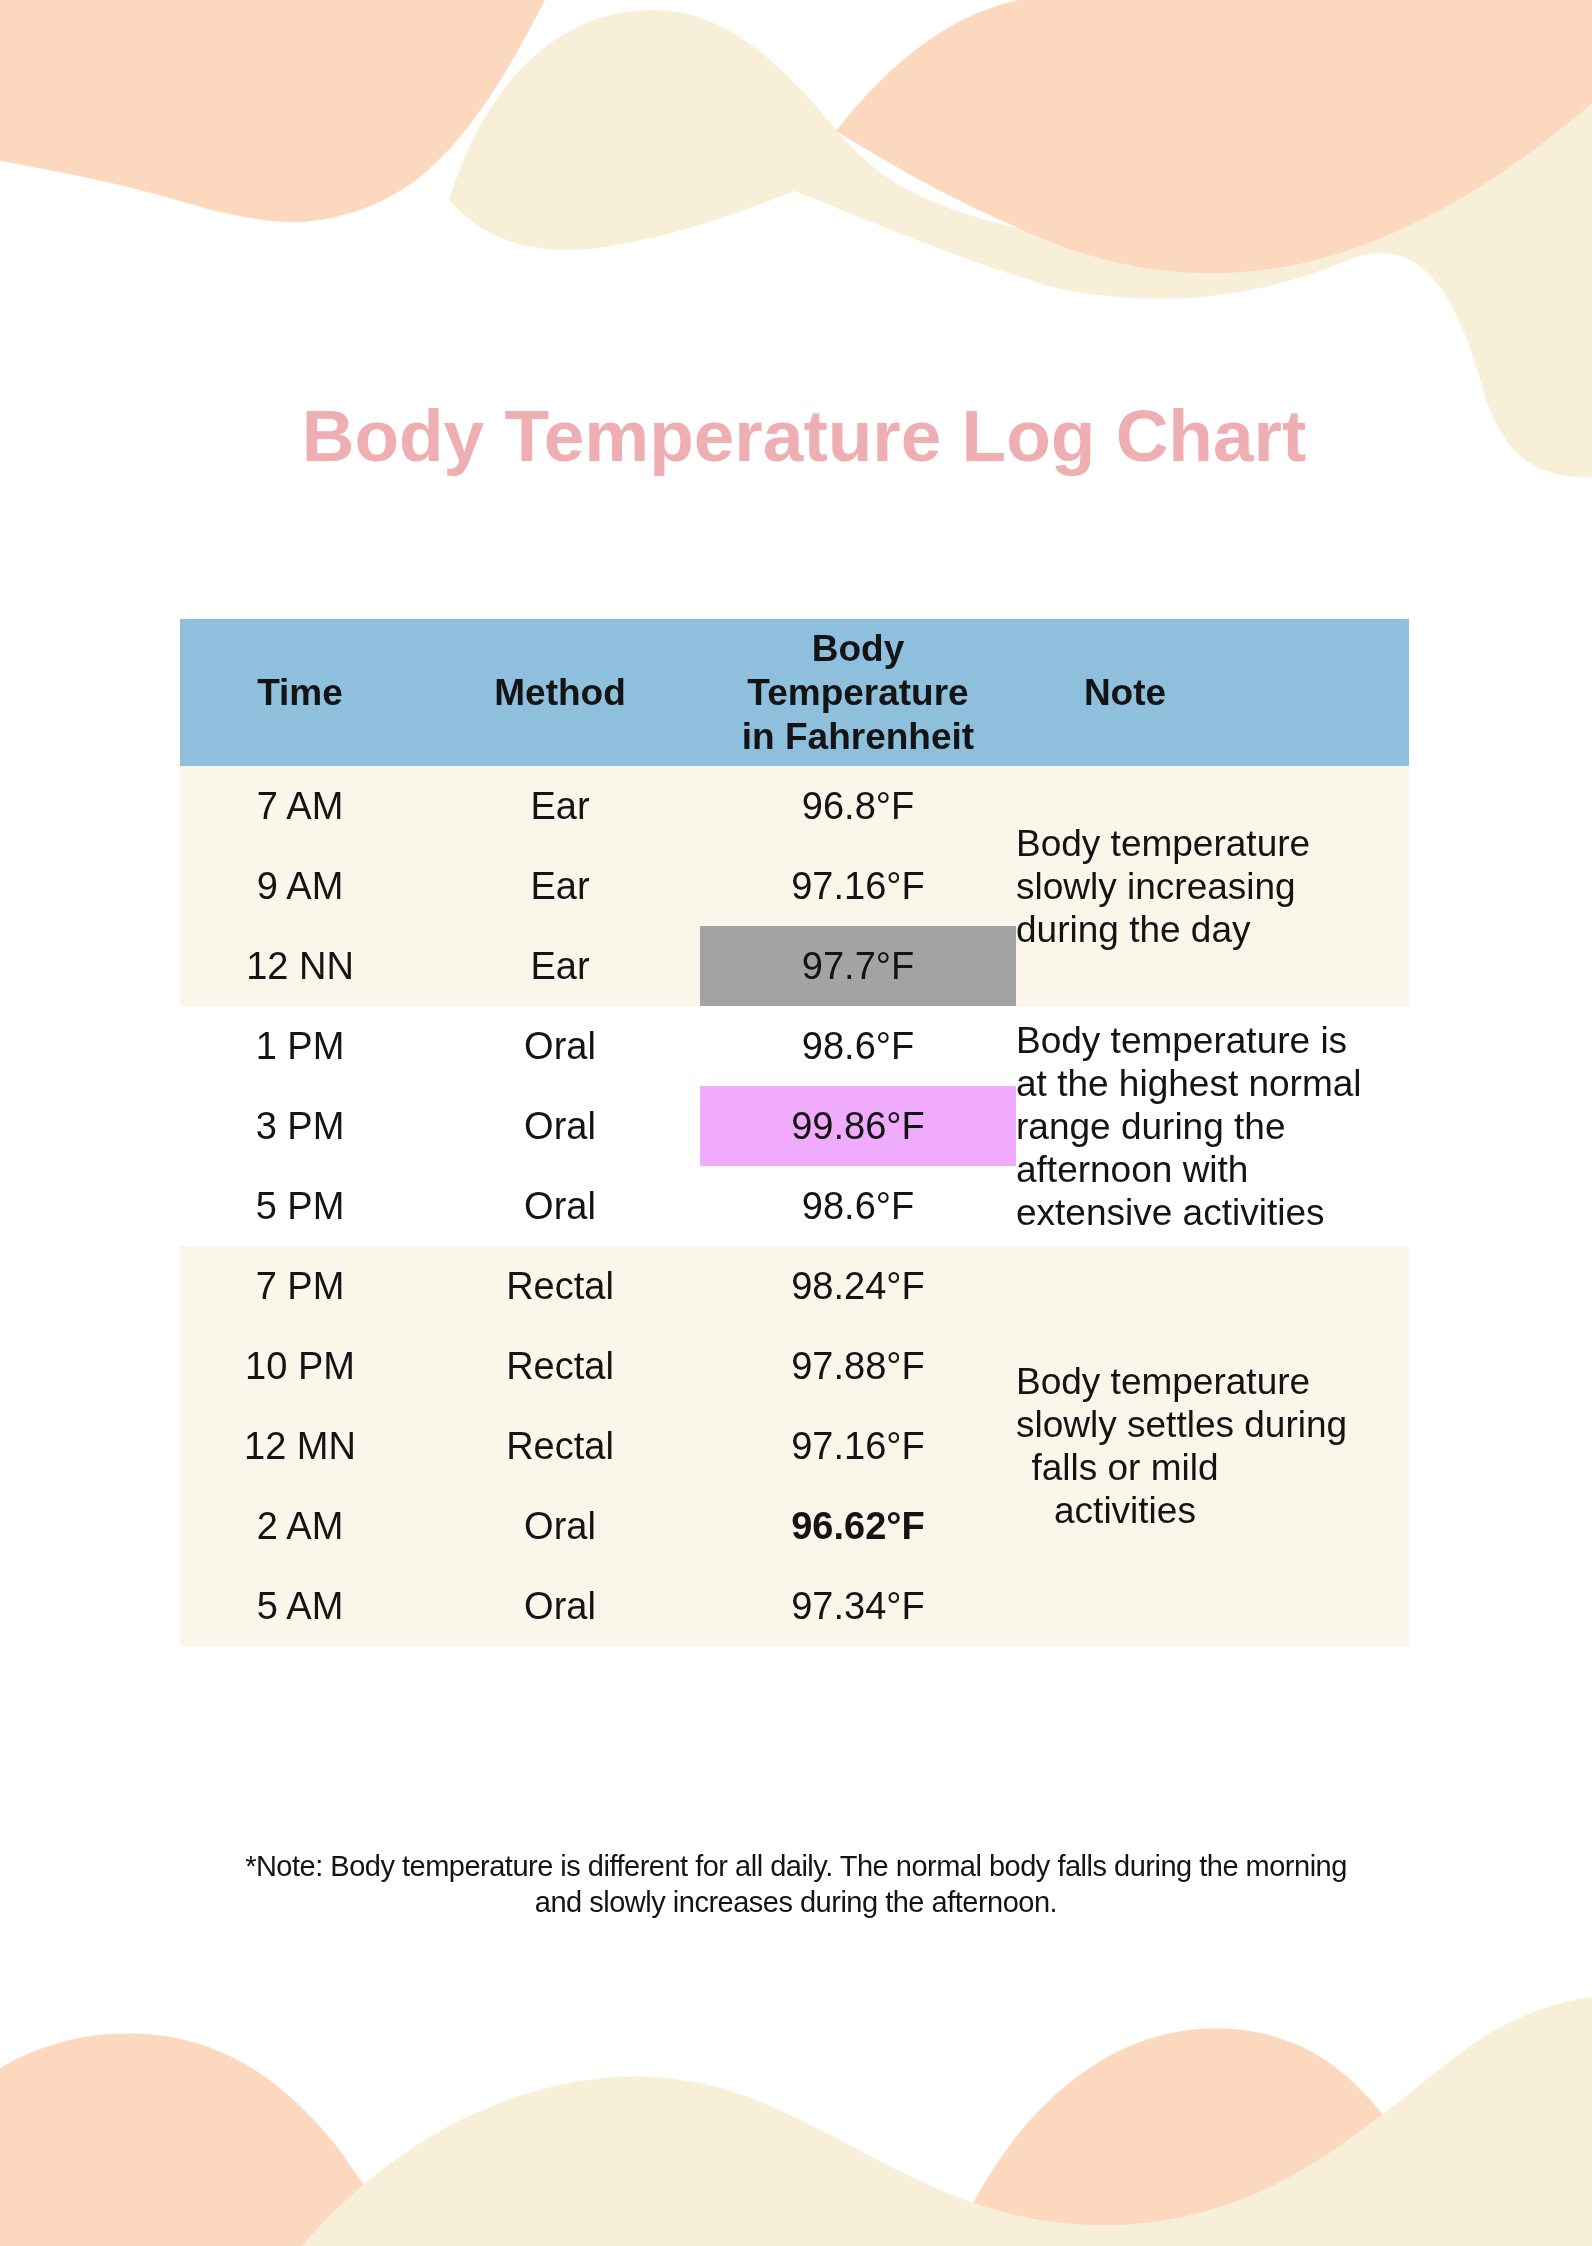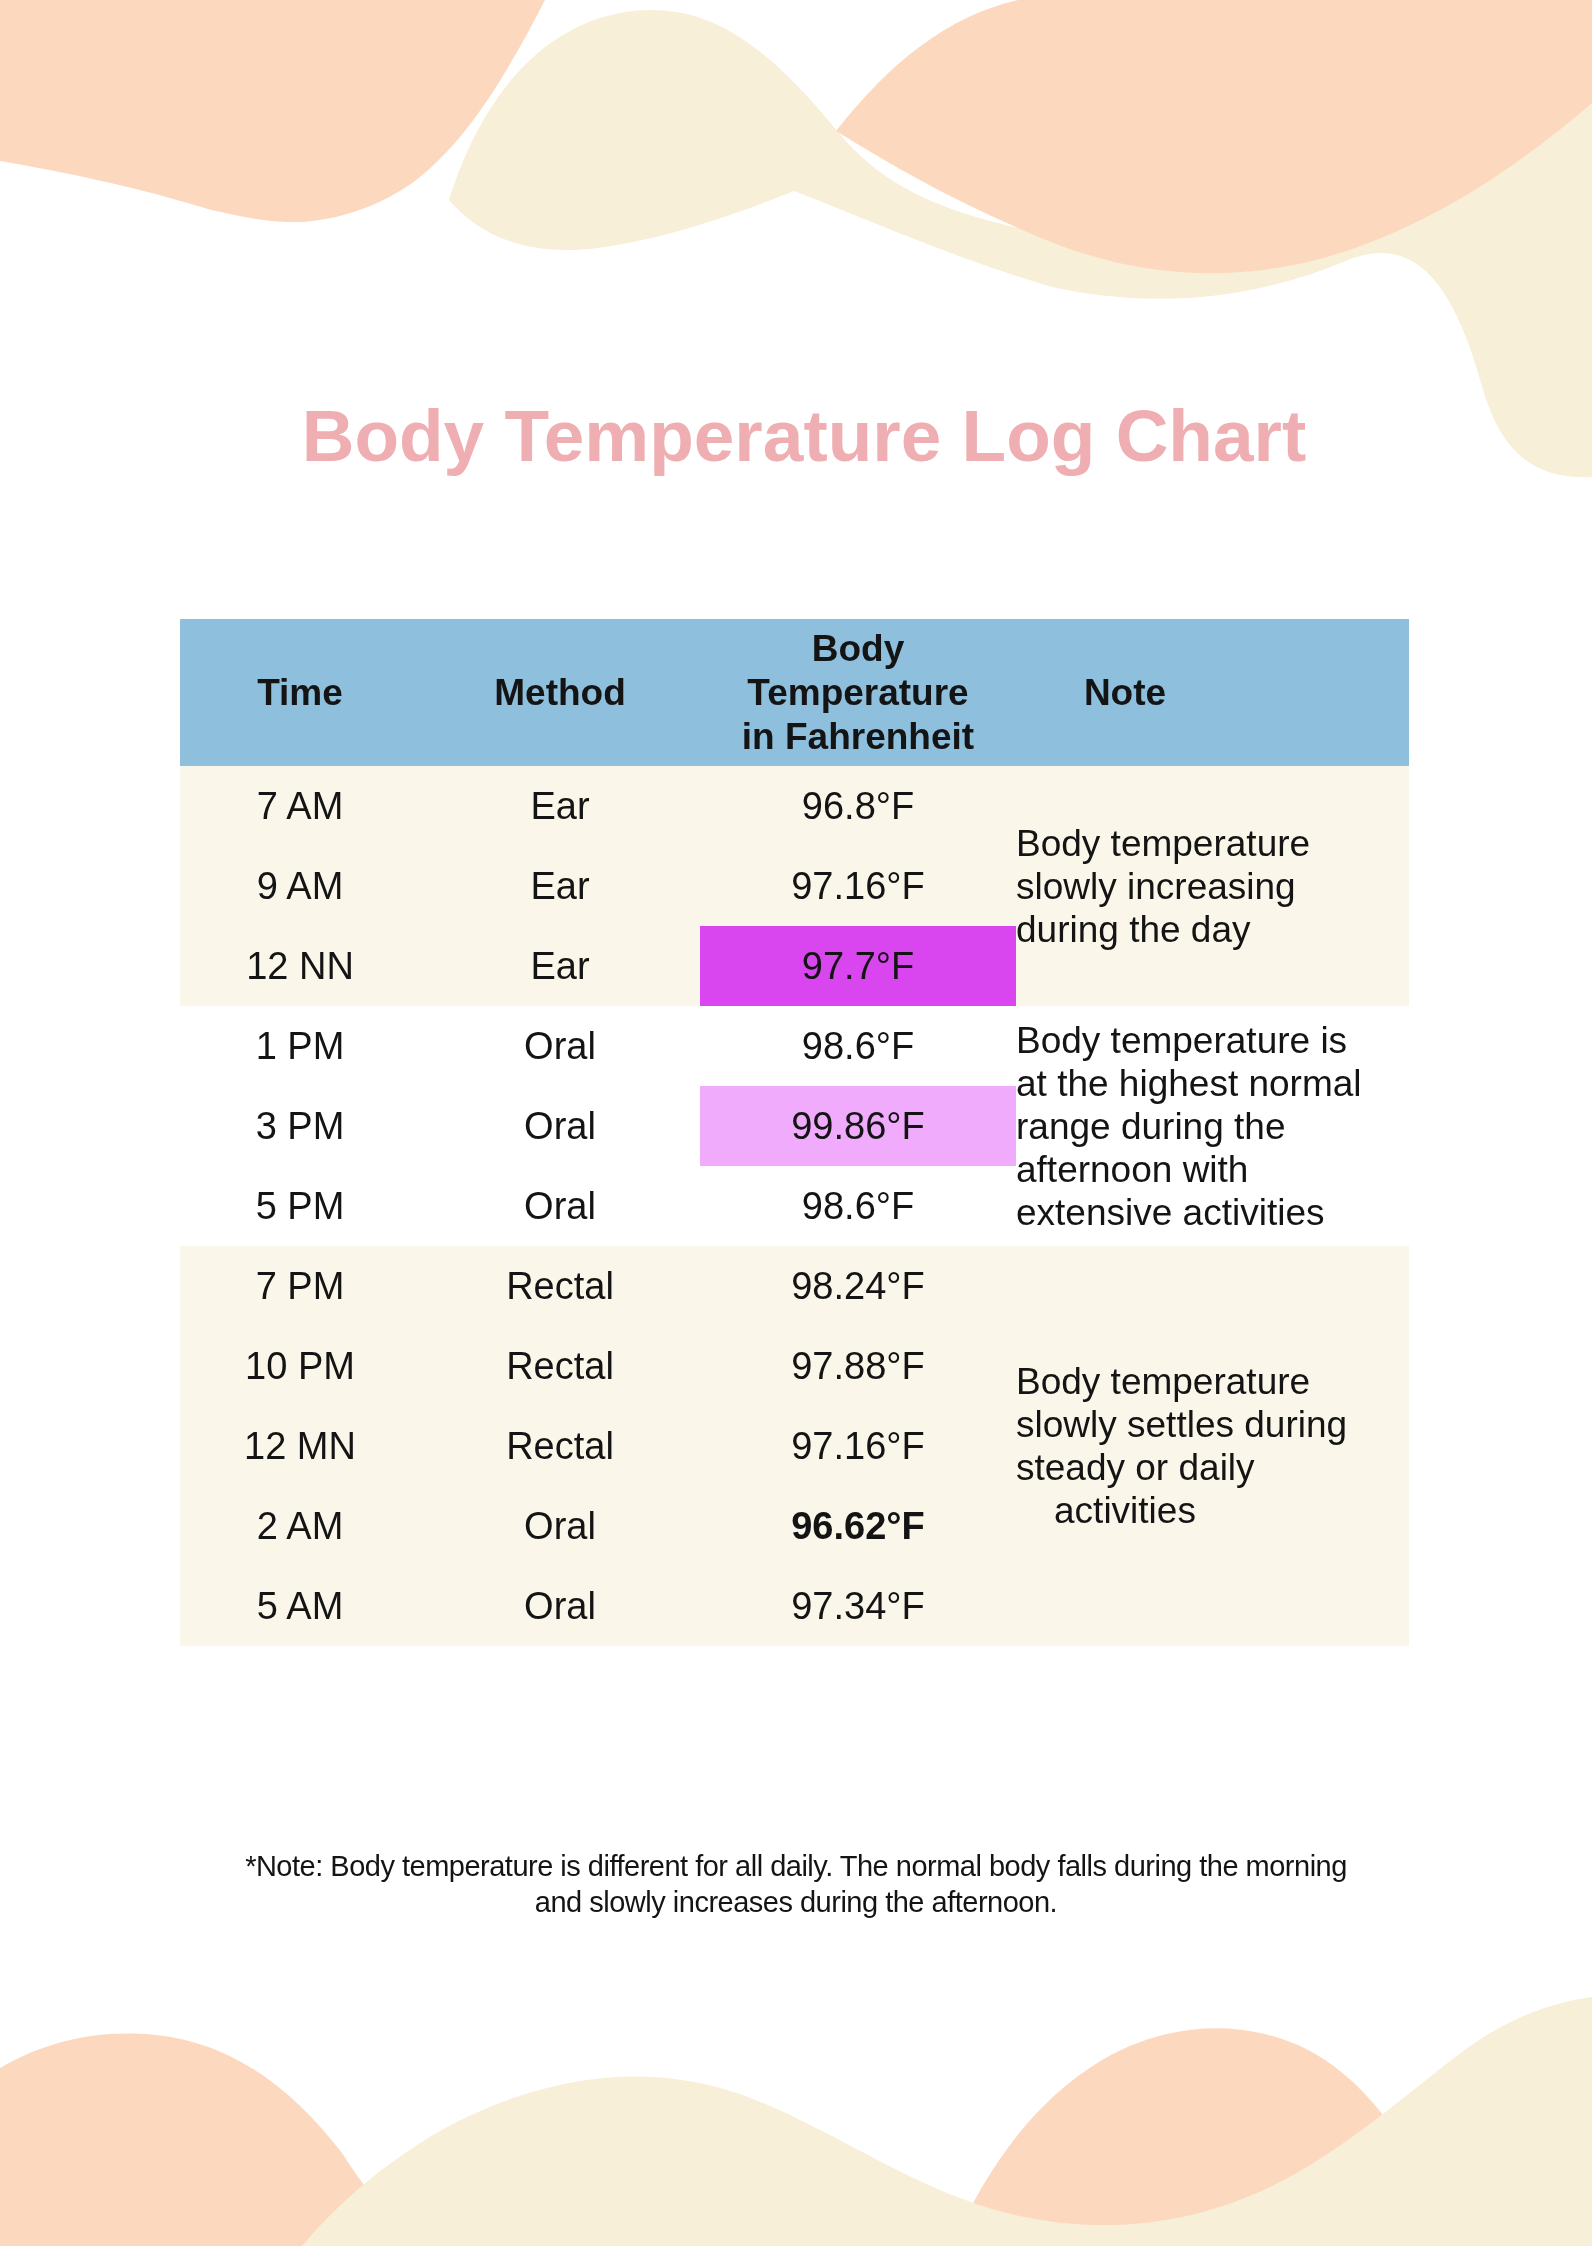"97.7°F" td { background: #d946ef -> #a3a3a3 }
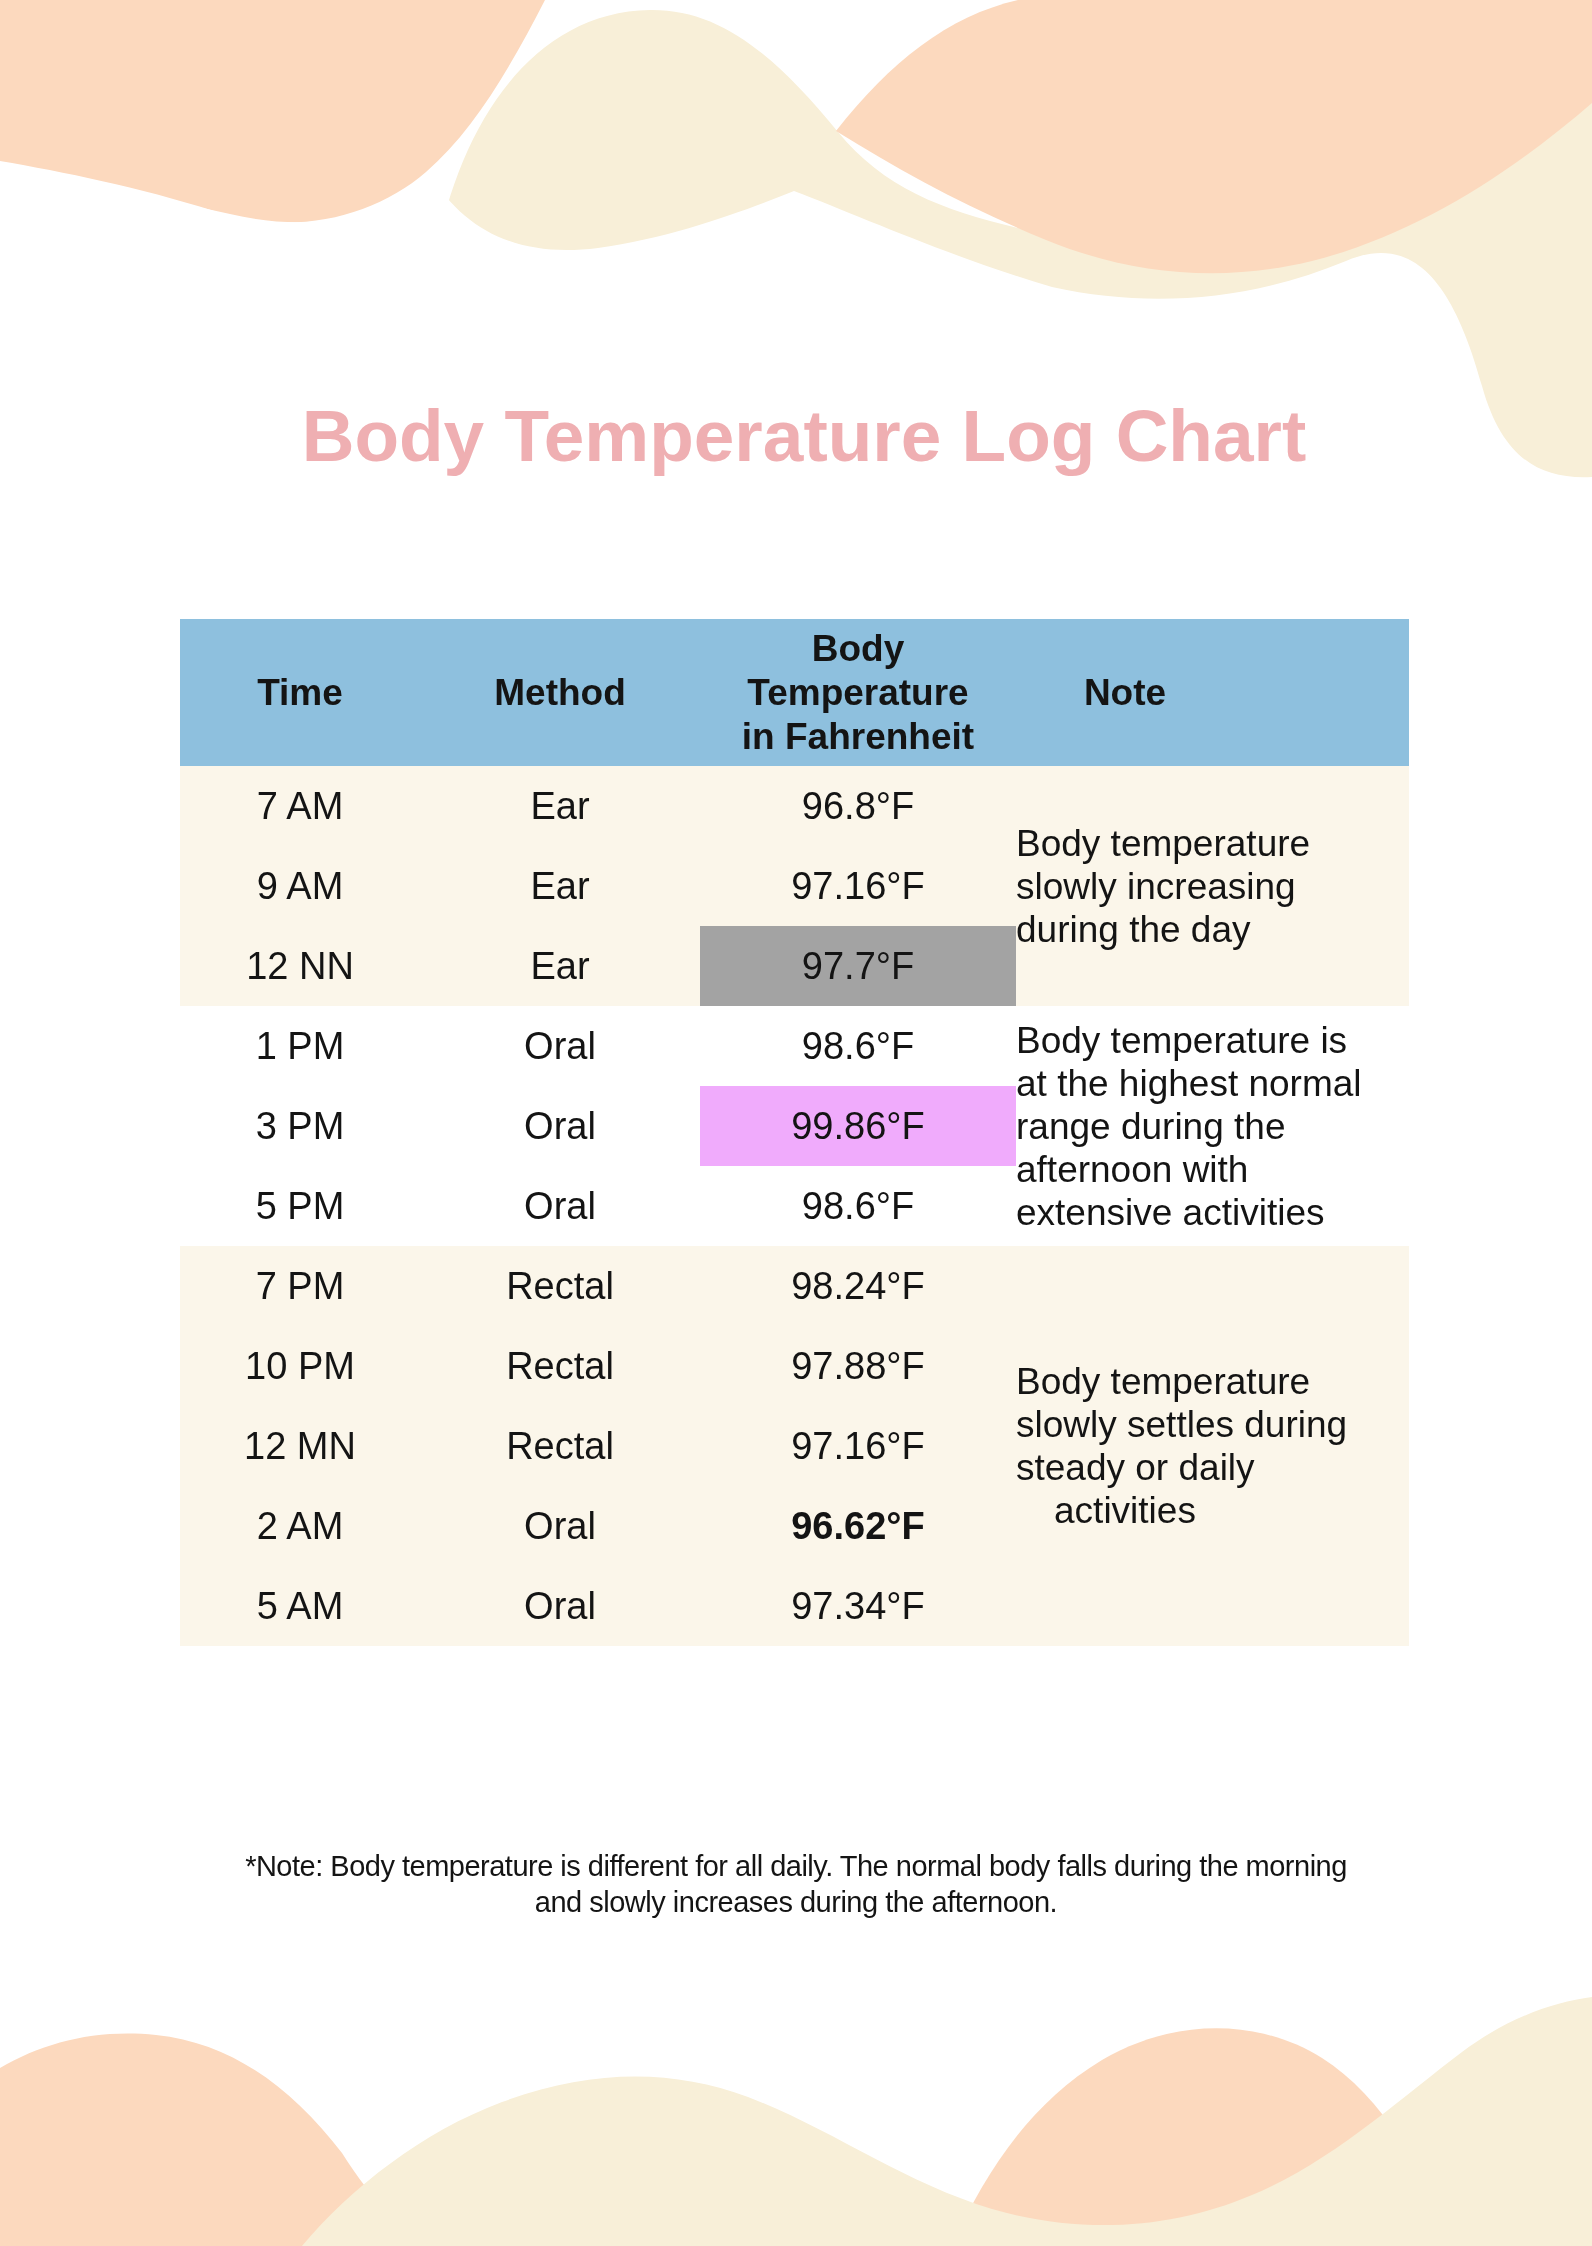"steady or daily" div { text: steady or daily -> falls or mild }
